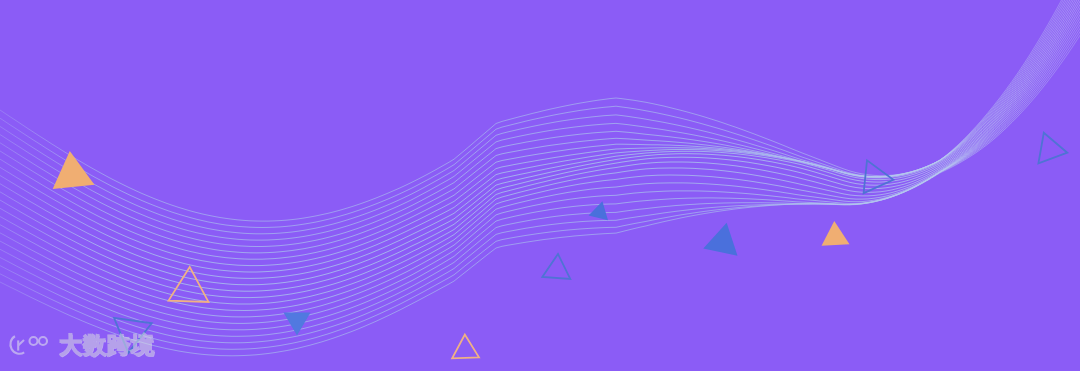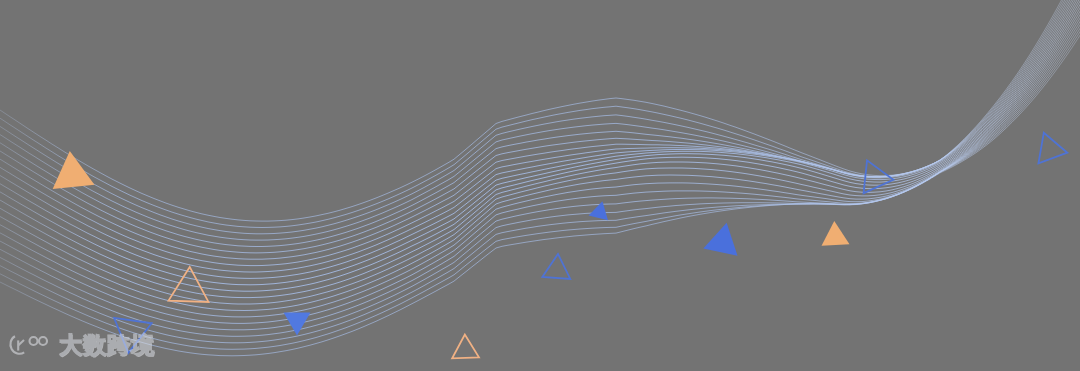"大数跨境" #banner { background: #737373 -> #8b5cf6 }
